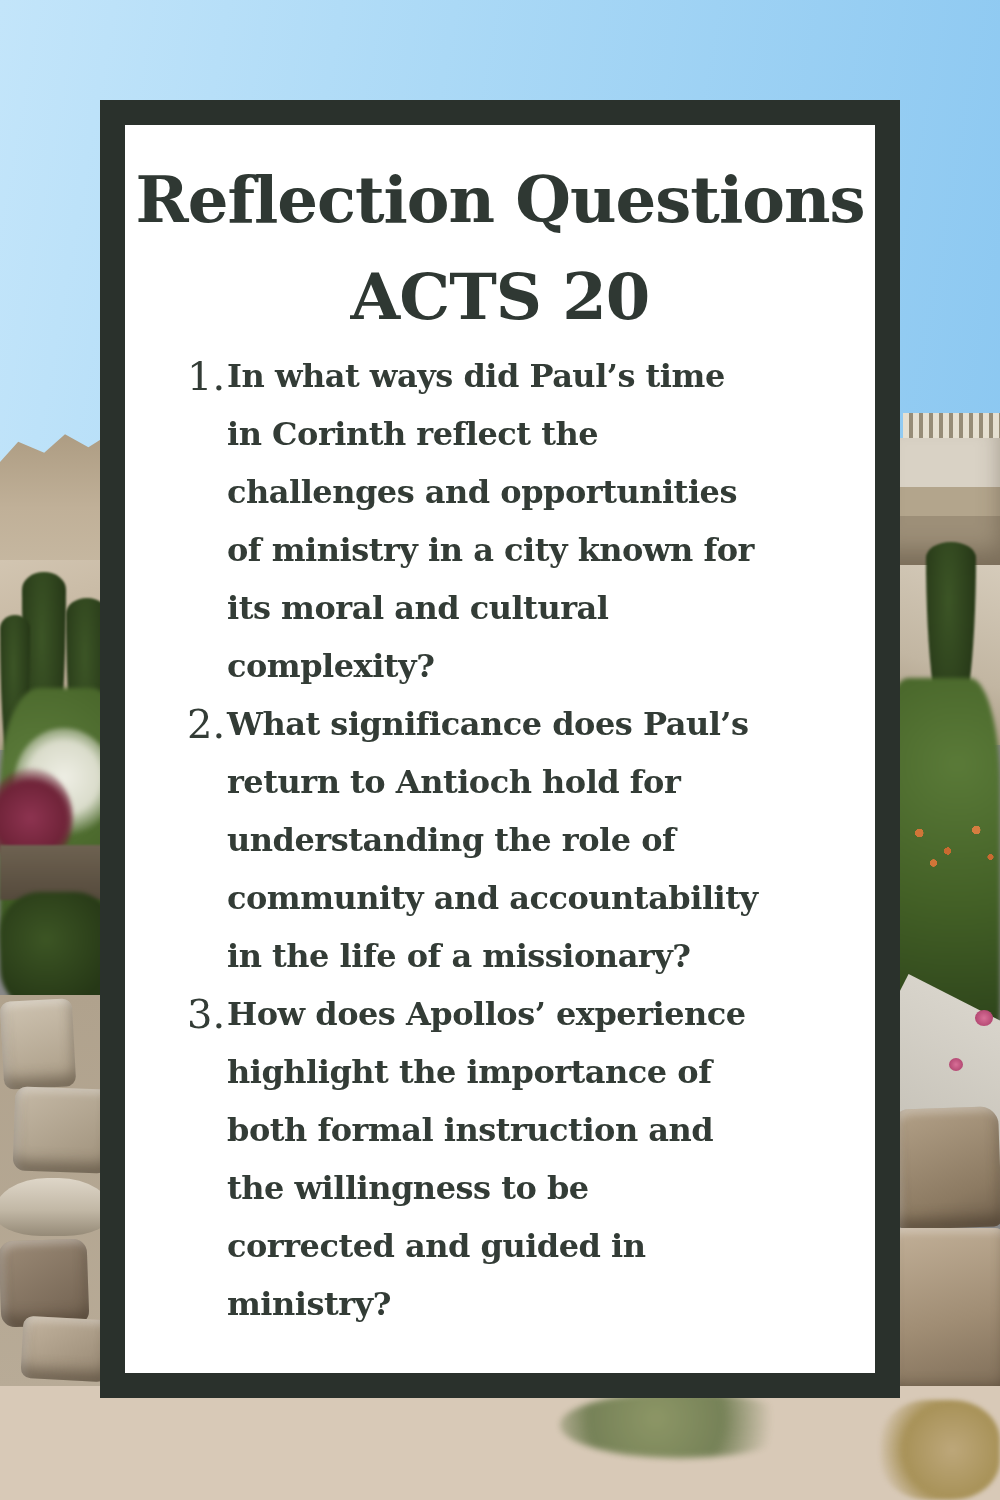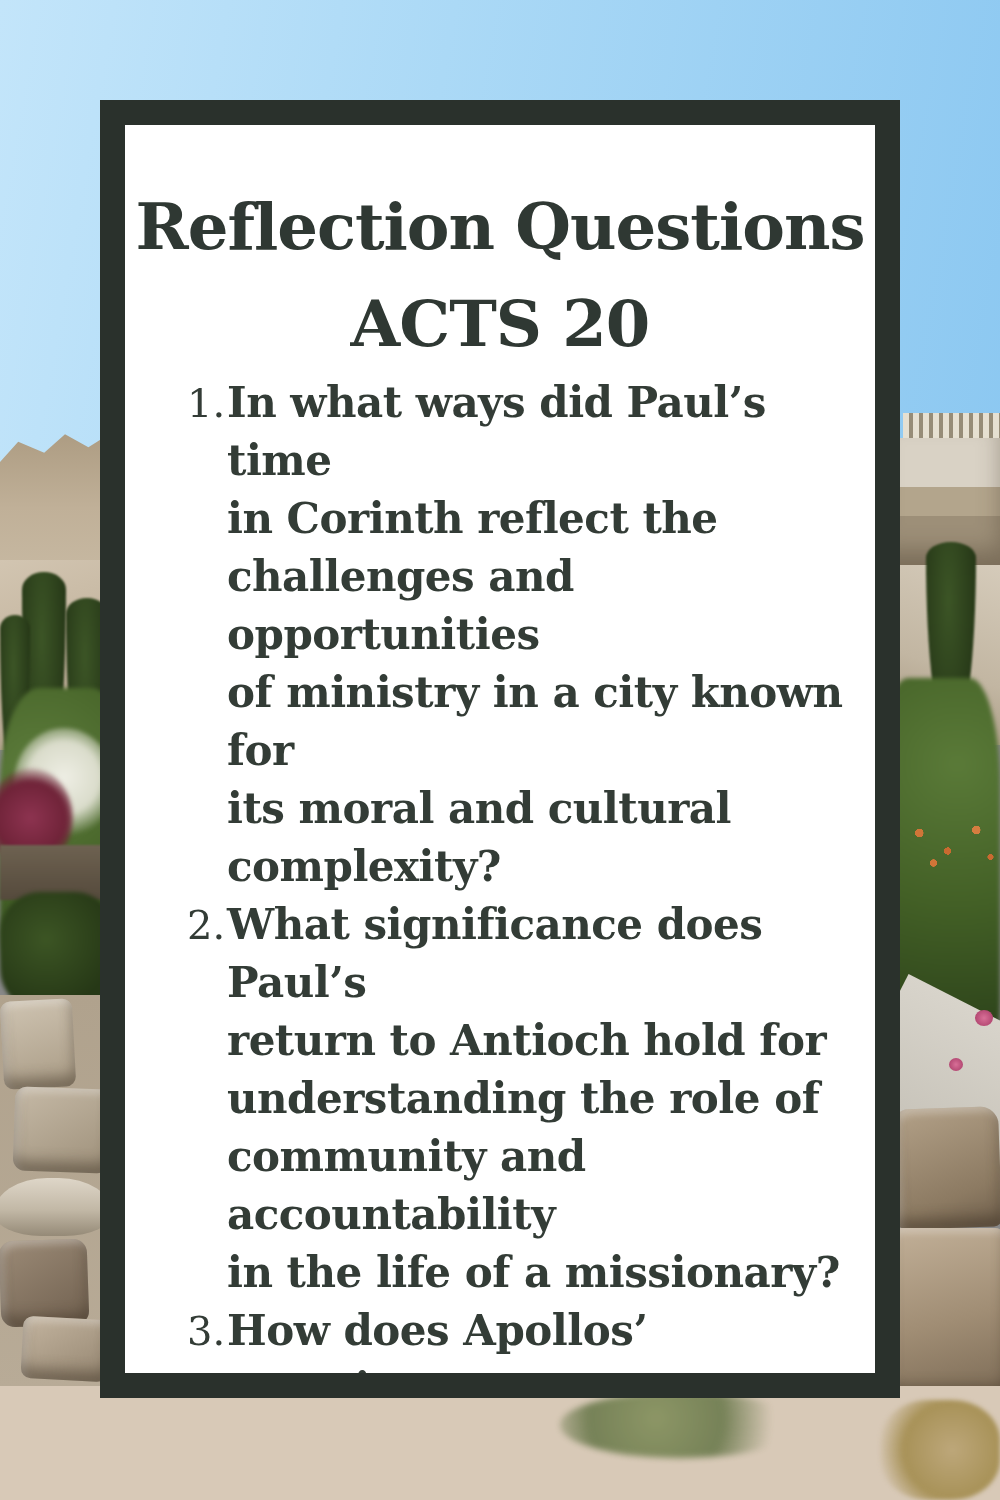"Reflection Questions" .card-inner { margin-top: 27px -> none }
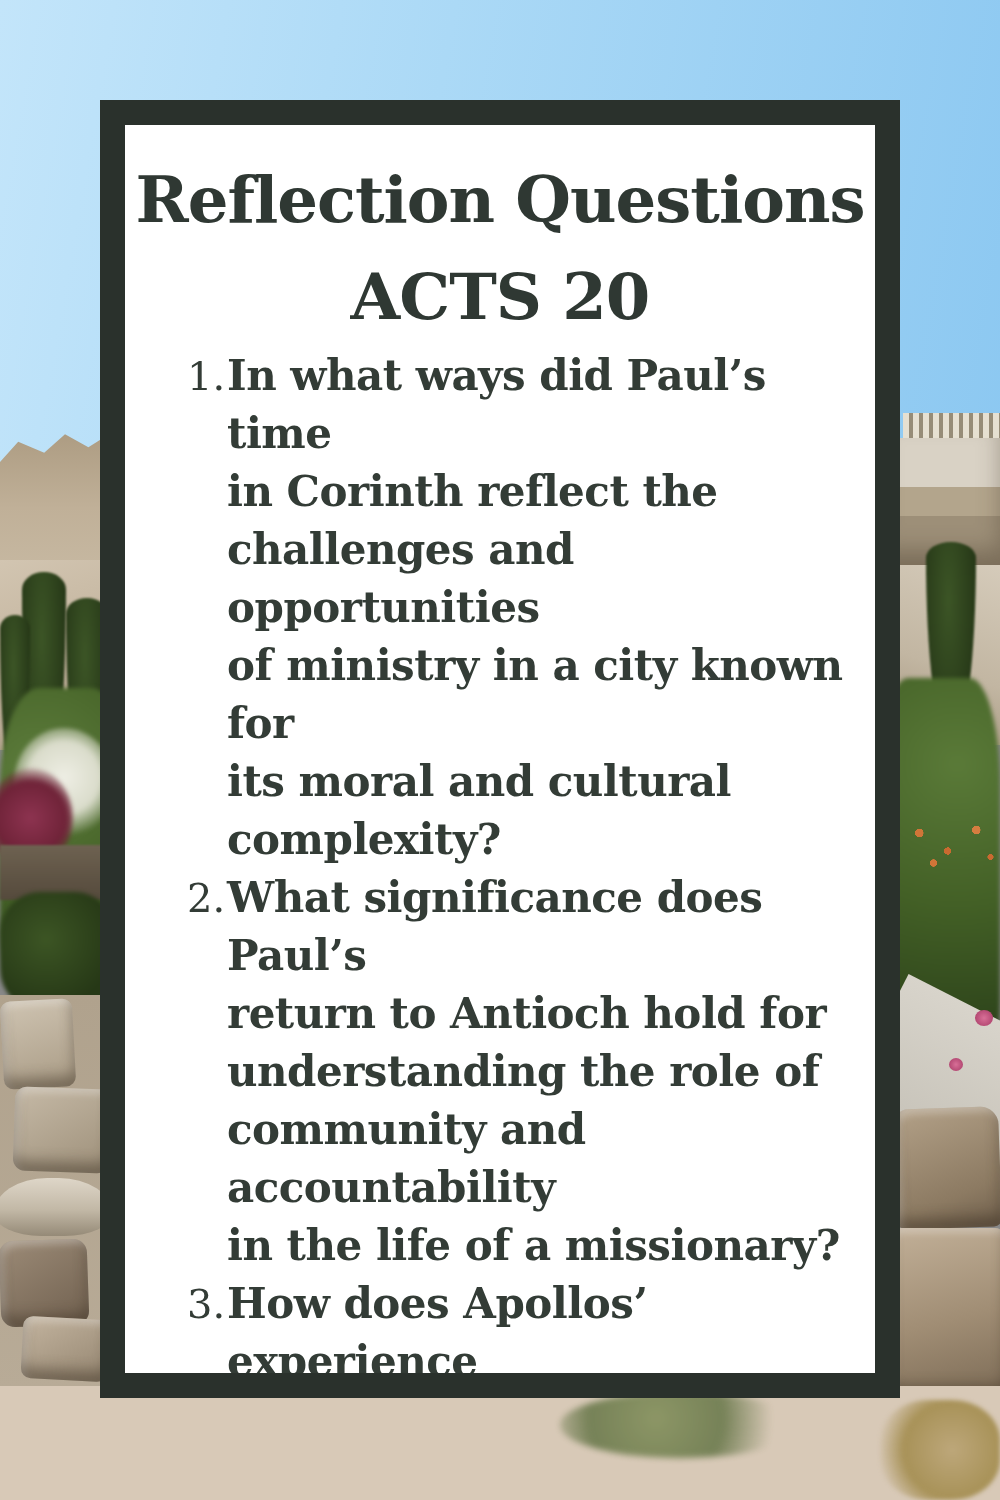"In what ways did Paul’s" .q-text { font-size: 42px -> 32px }
